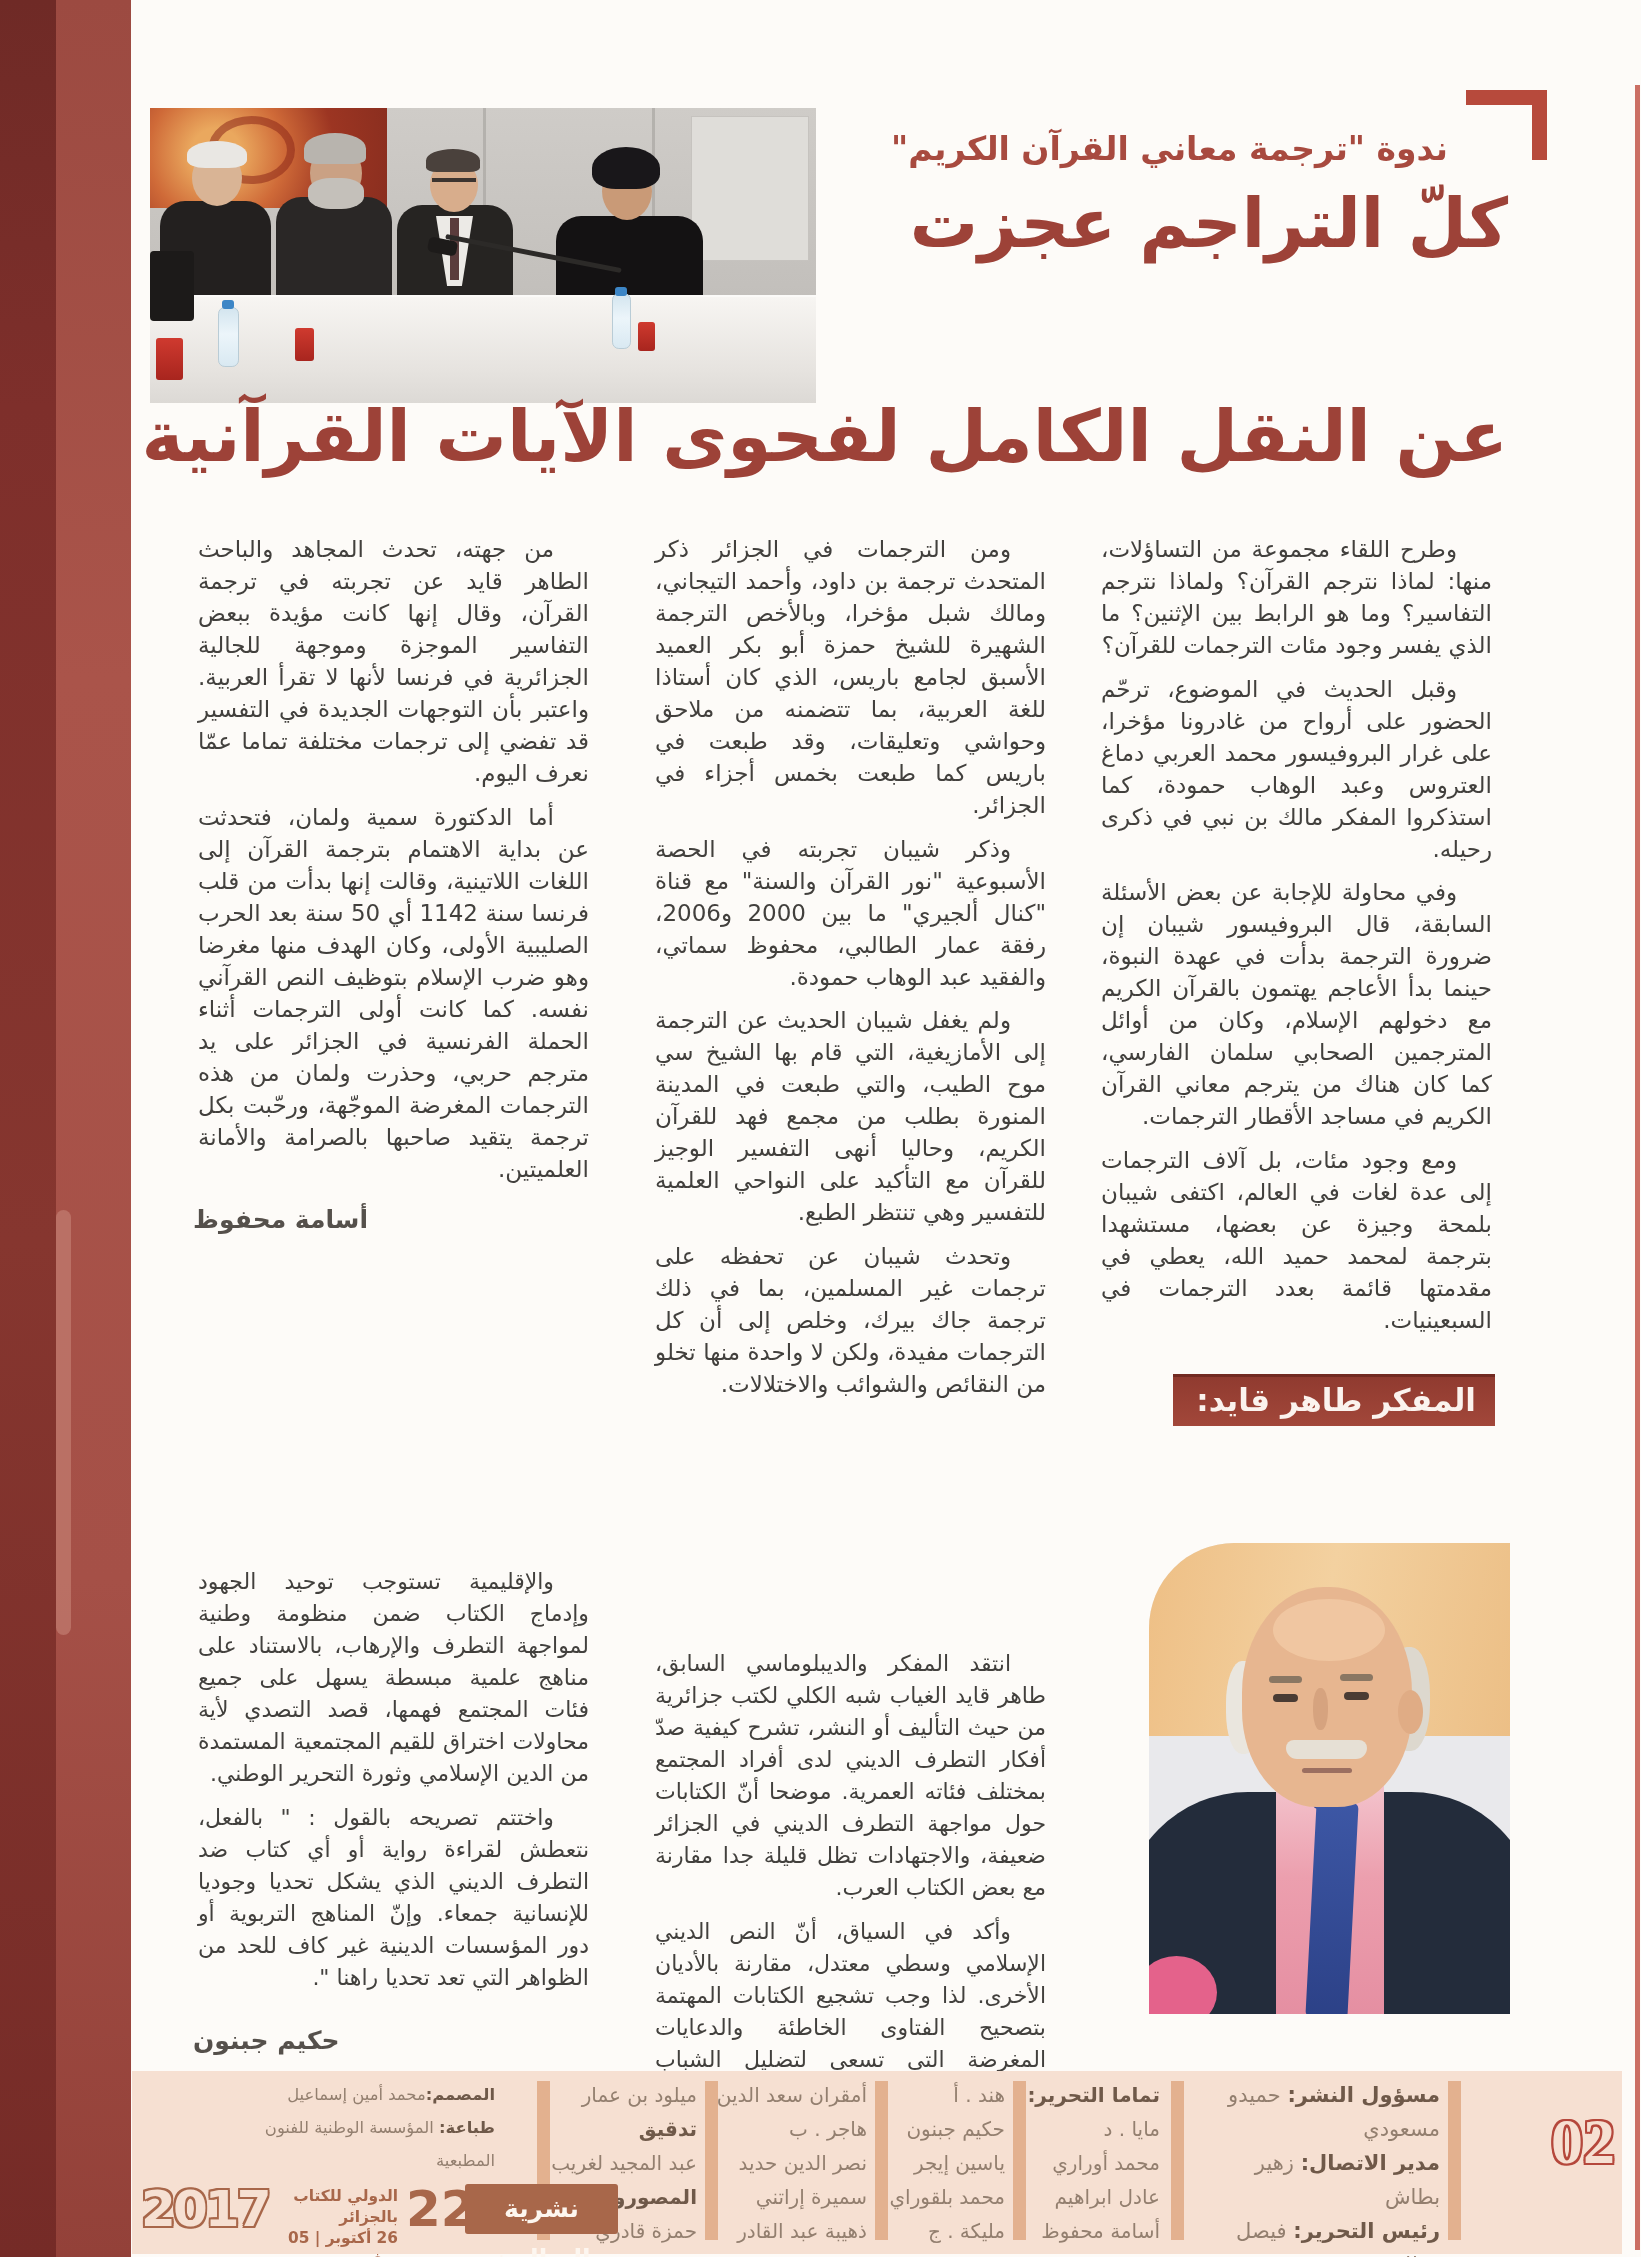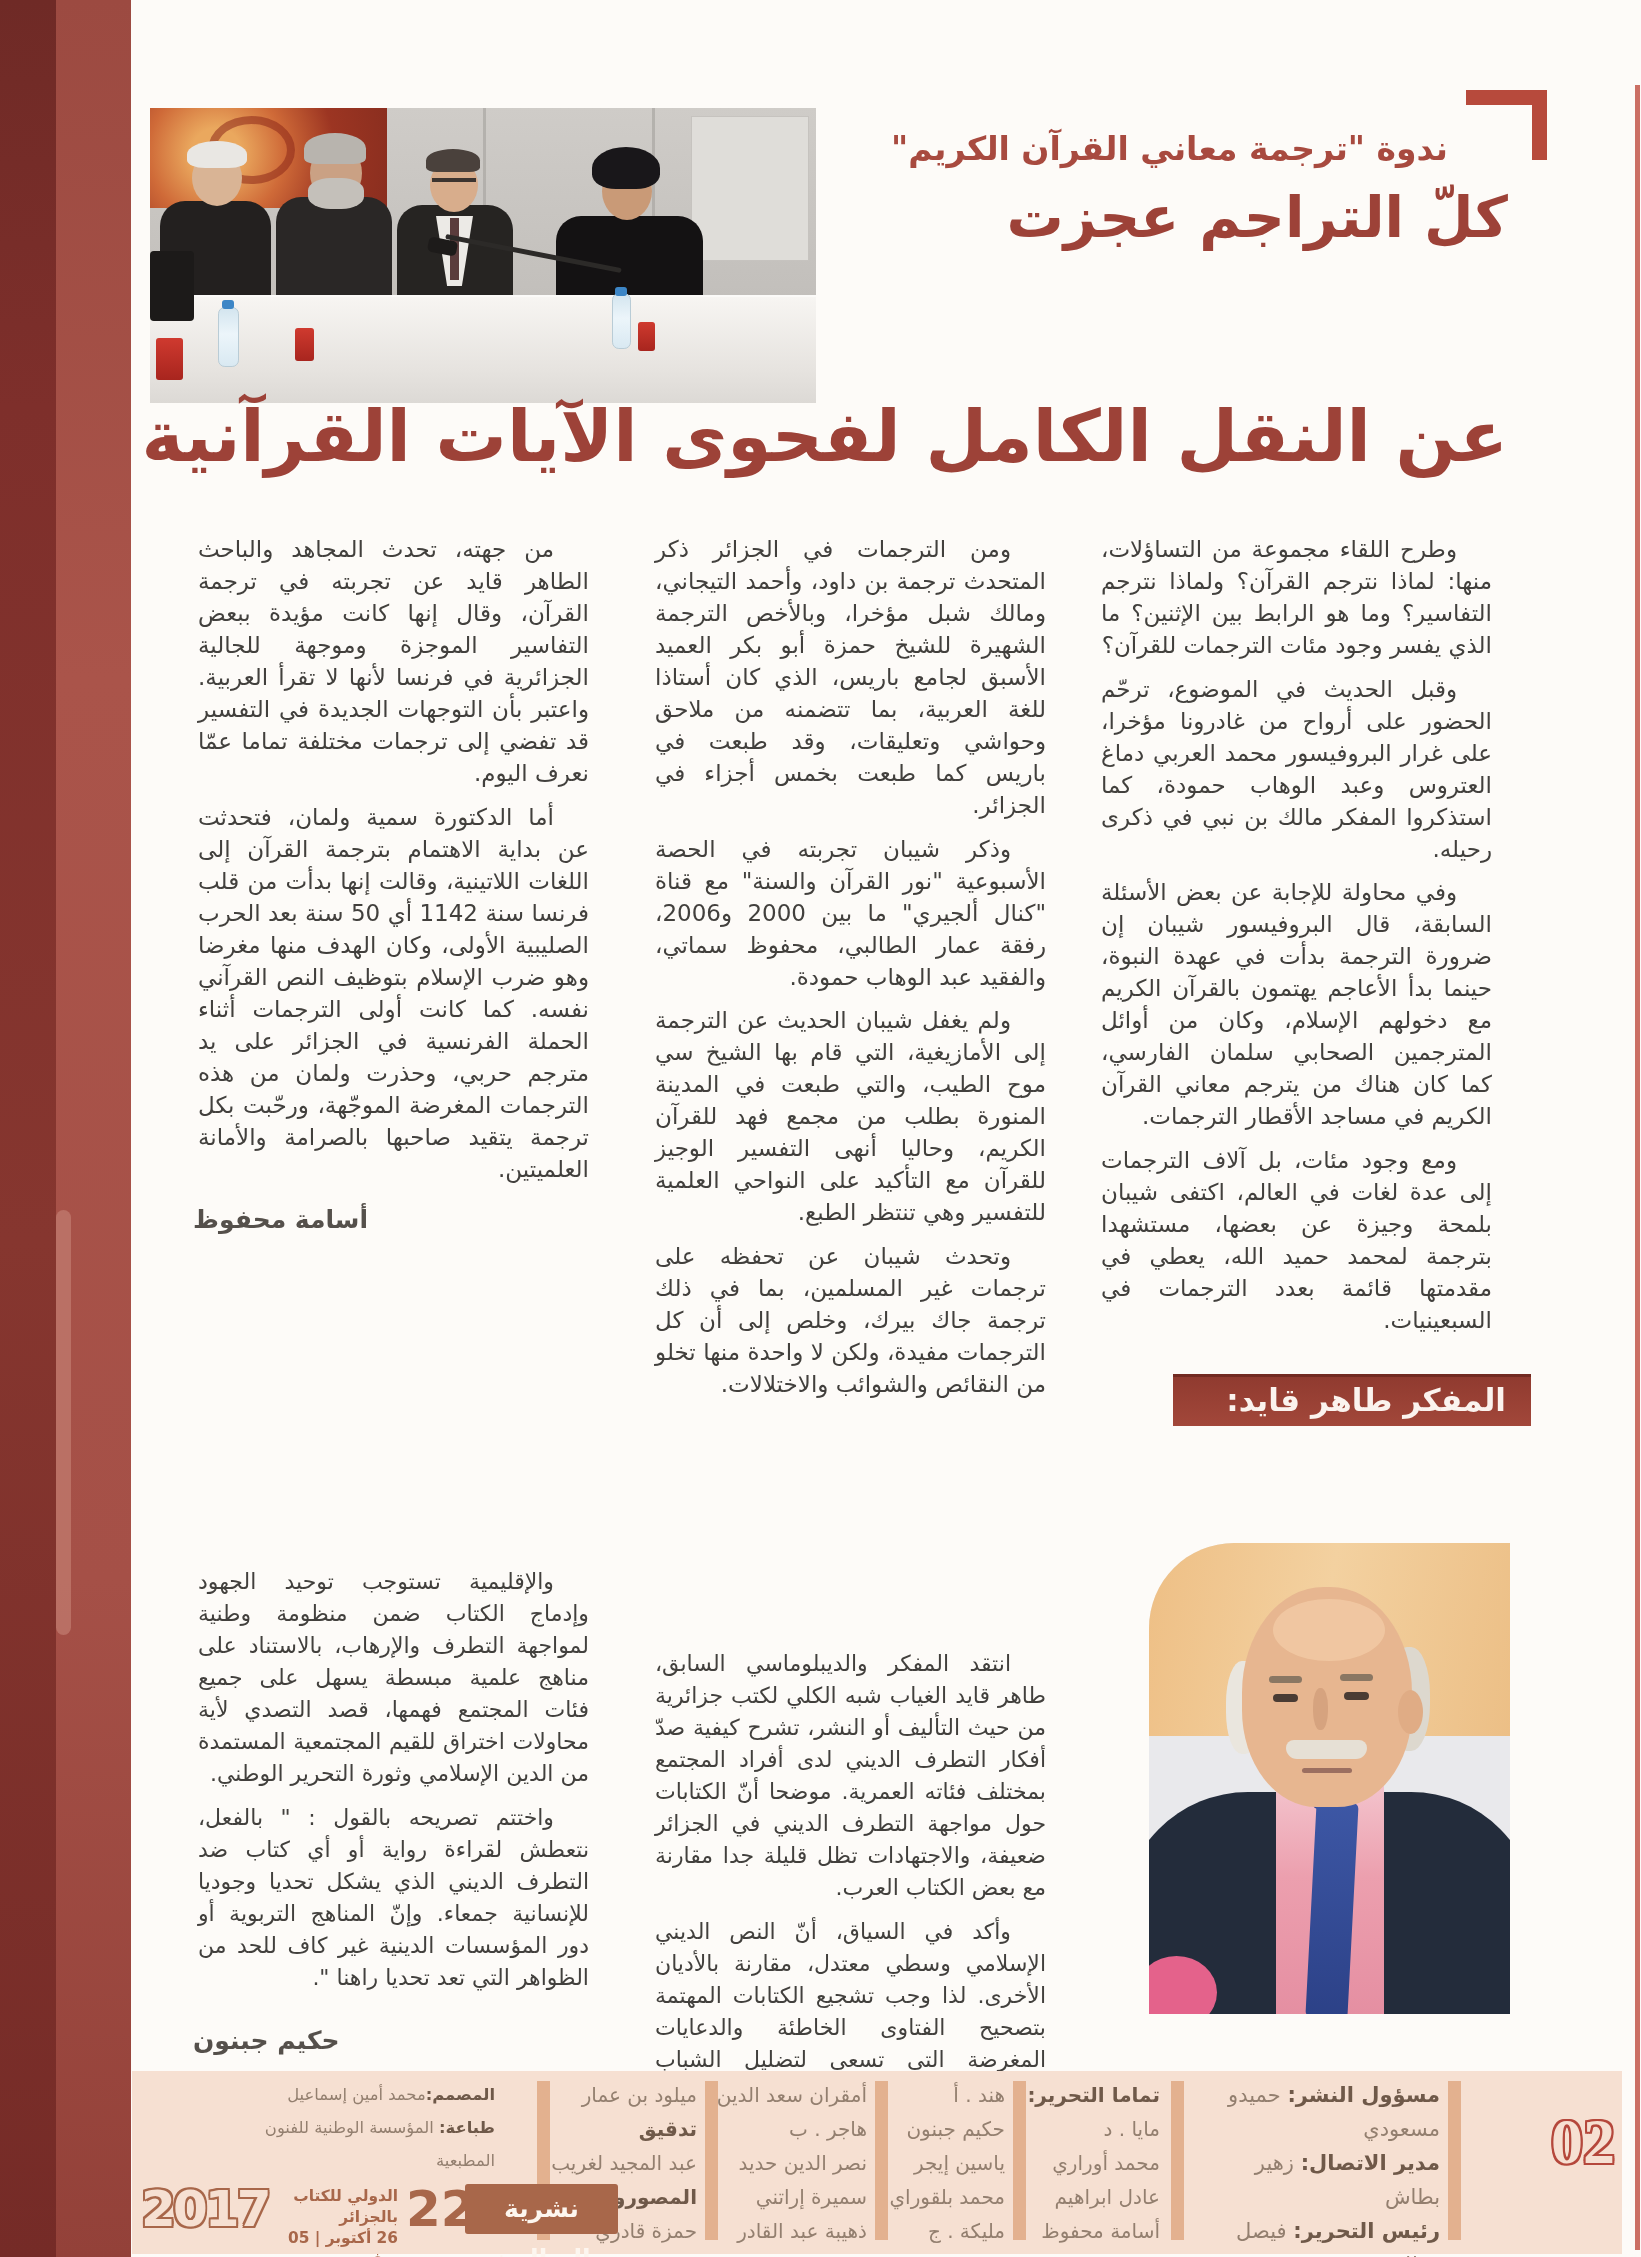"كلّ التراجم عجزت" .hl1 { font-size: 57px -> 68px }
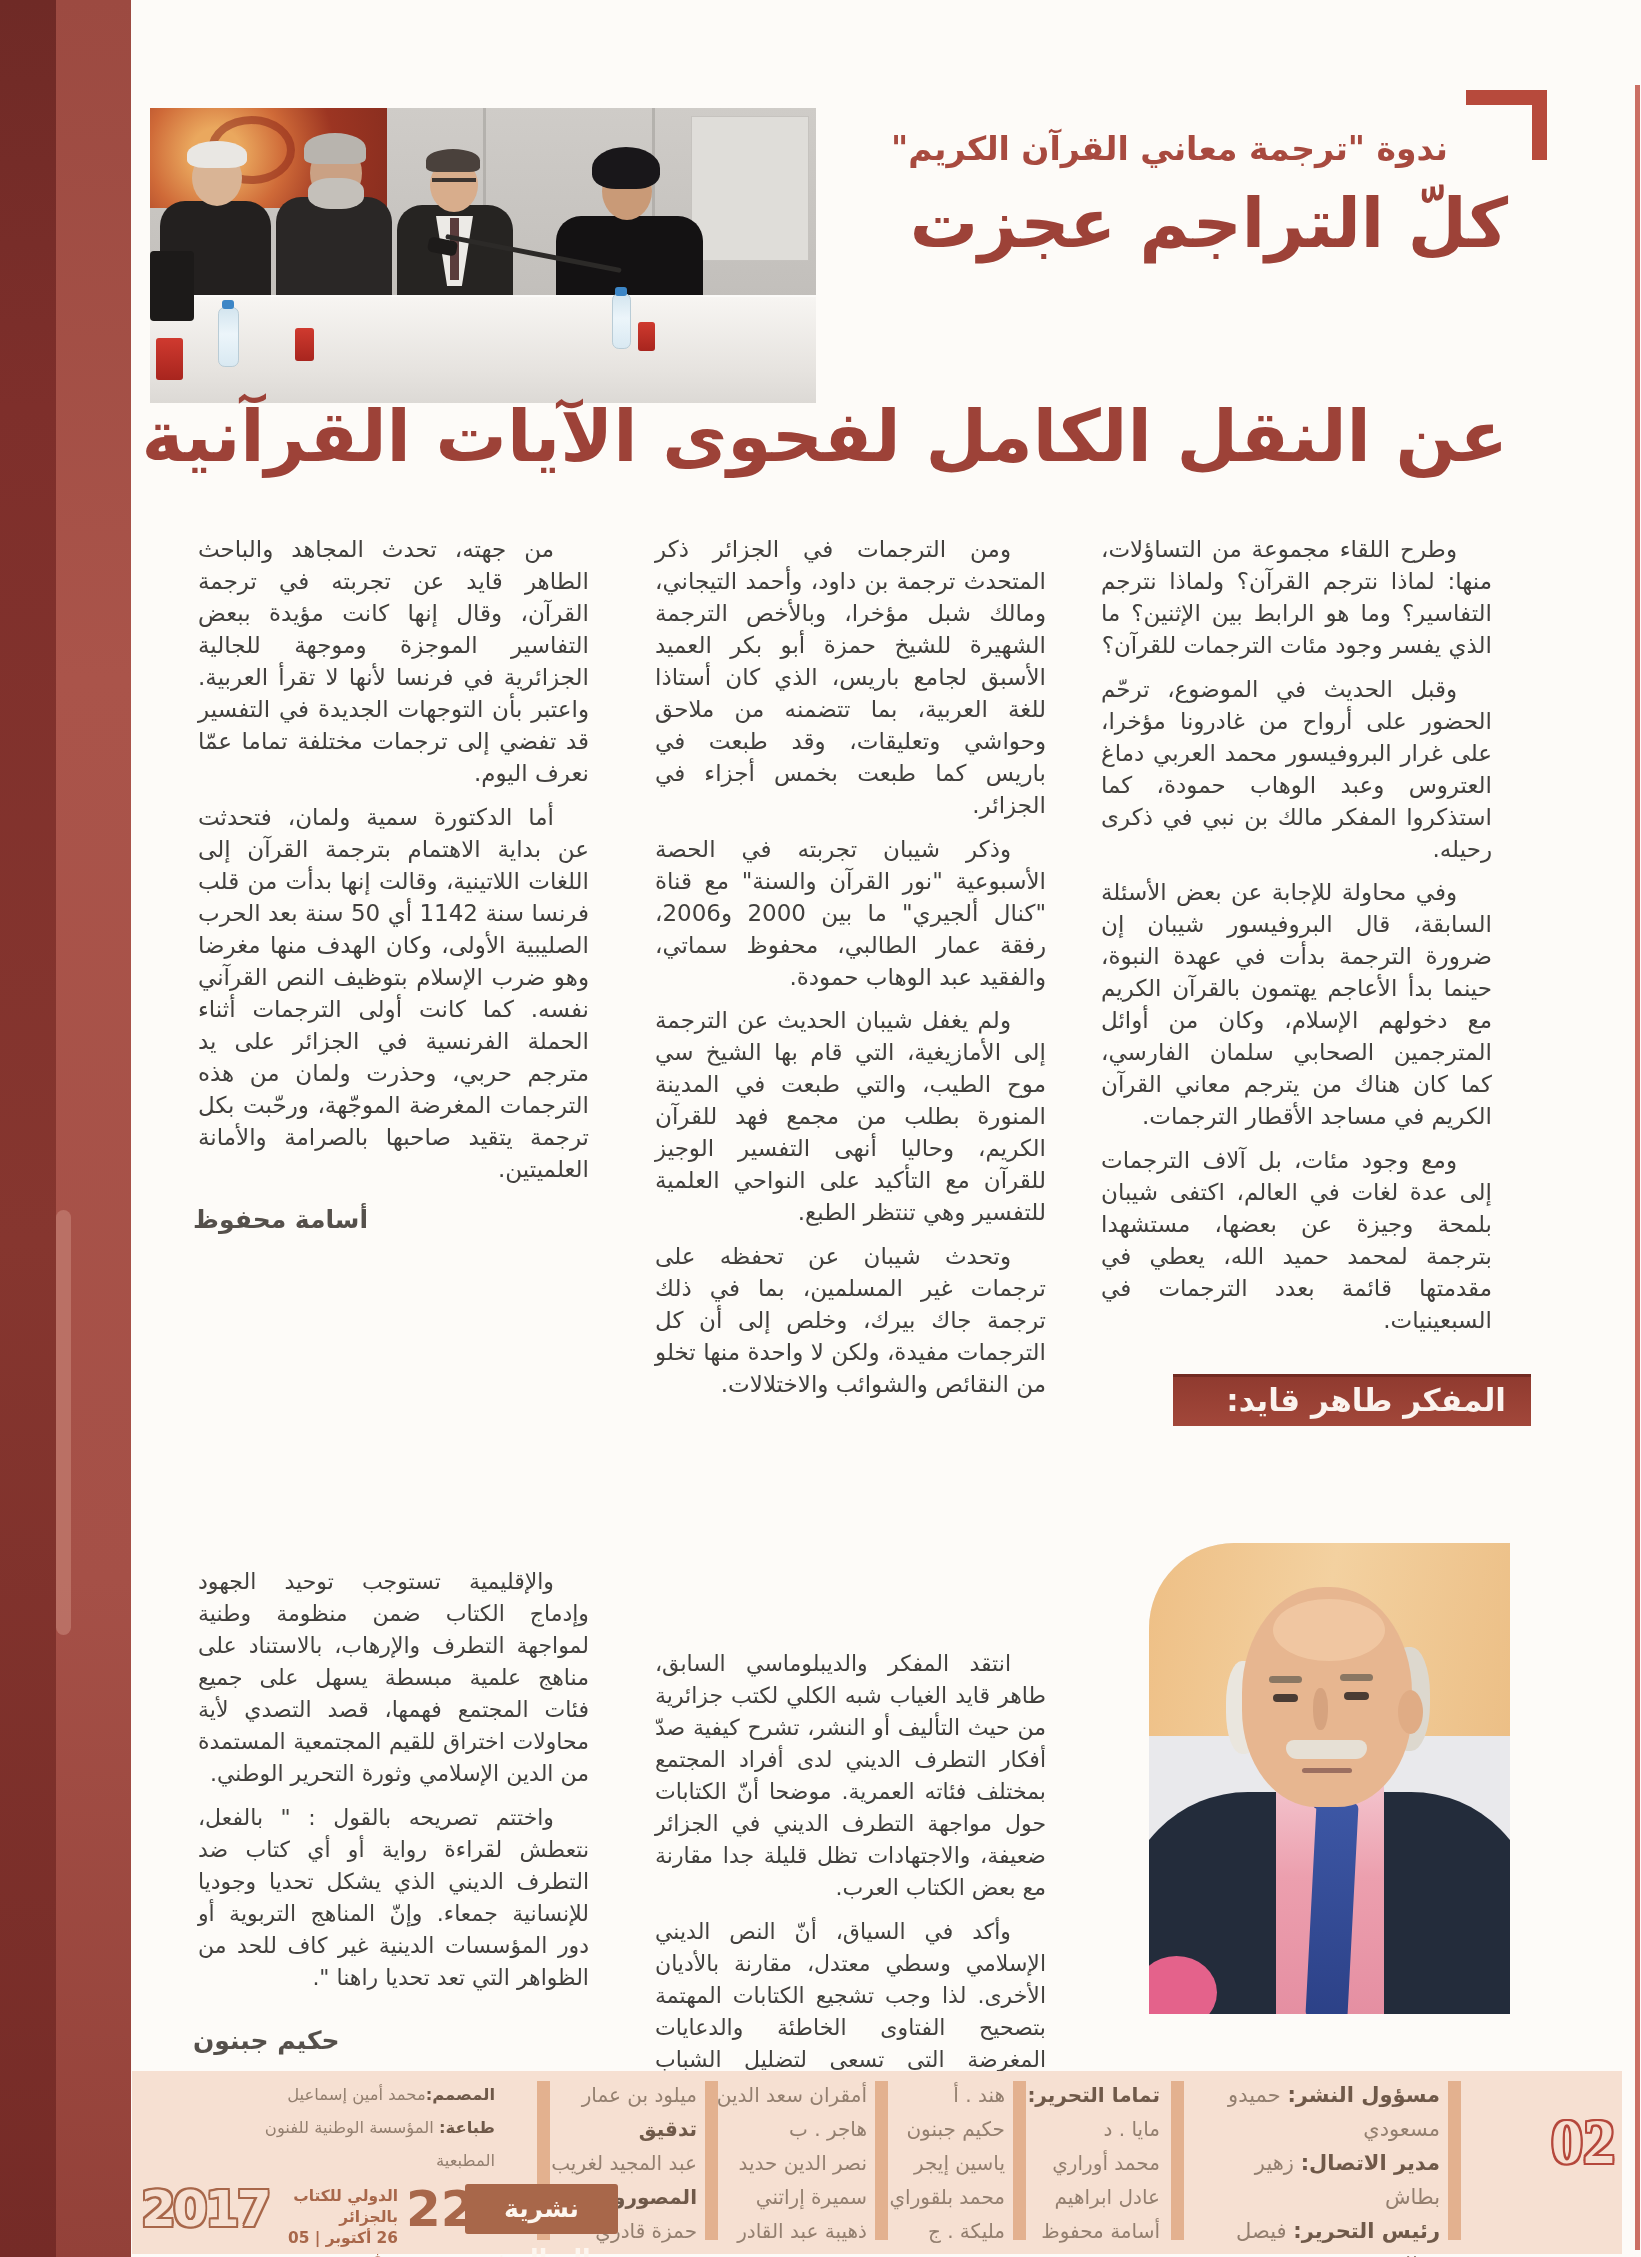"المفكر طاهر قايد:" .badge { padding-right: 25px -> 19px; width: 358px -> 322px }
